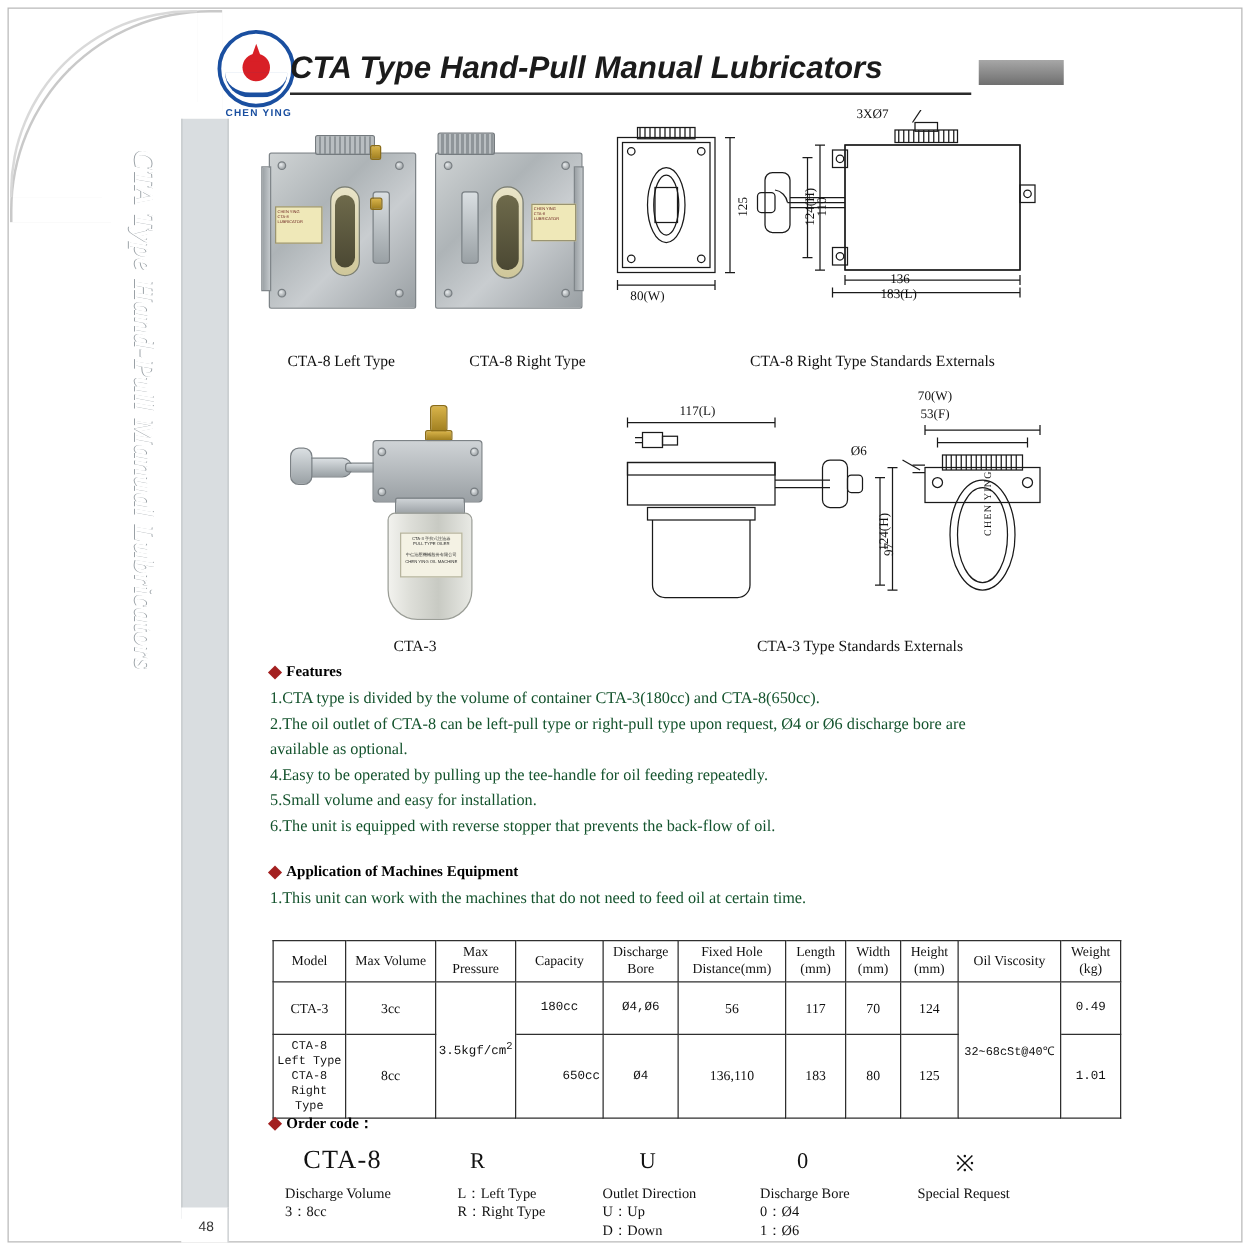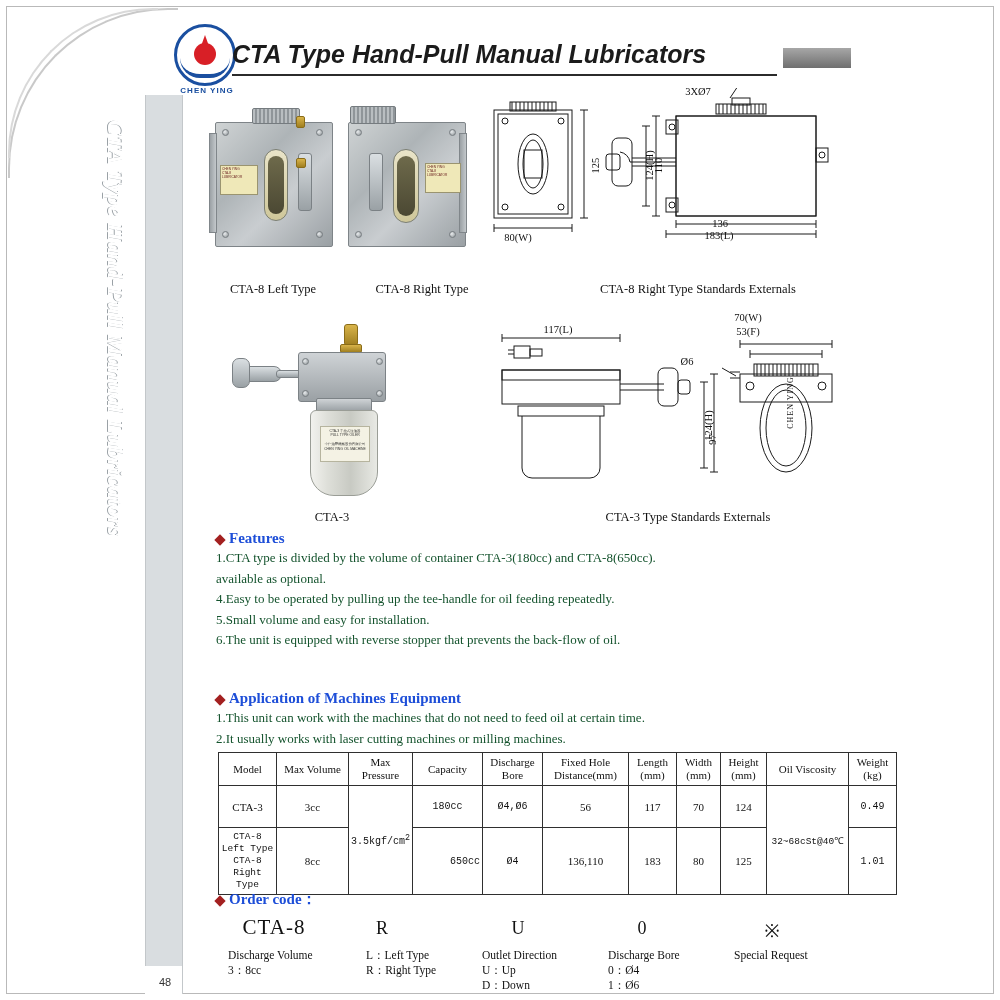"Features" .sec-head { color: #1d4ed8 -> #000000; font-size: 15px -> 12px }
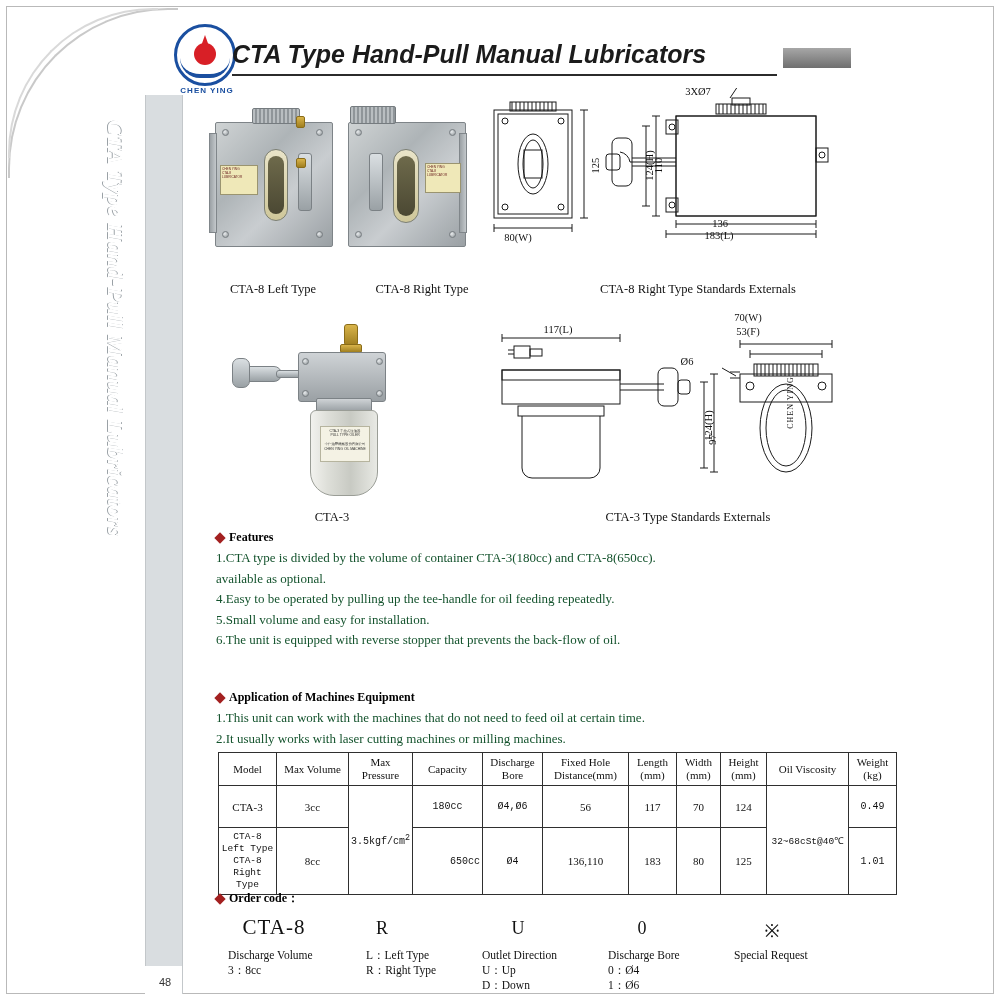"2.The oil outlet of CTA-8" div { html: none -> <div>2.The oil outlet of CTA-8 can be left-pull type or right-pull type upon request, Ø4 or Ø6 discharge bore are</div> }
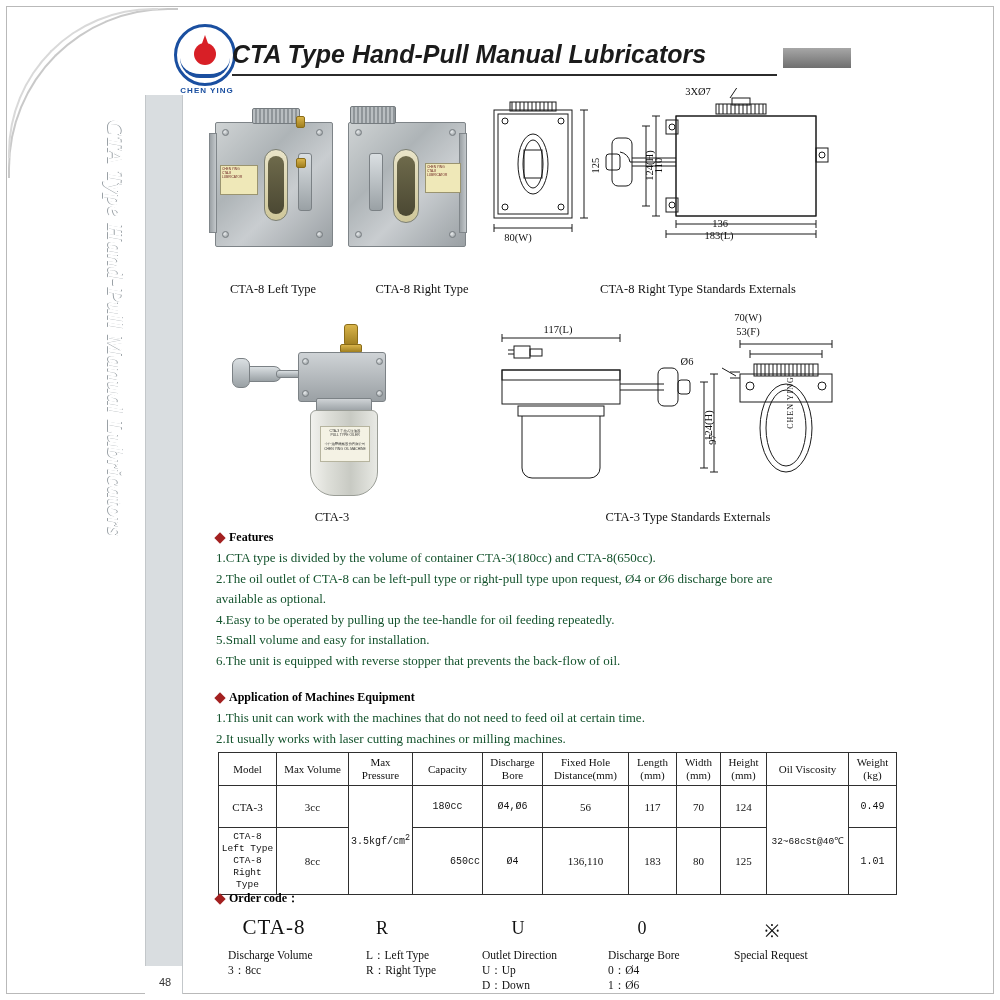"2.It usually works with laser" div { html: <div>2.It usually works with laser cutting machines or milling machines.</div> -> none }
